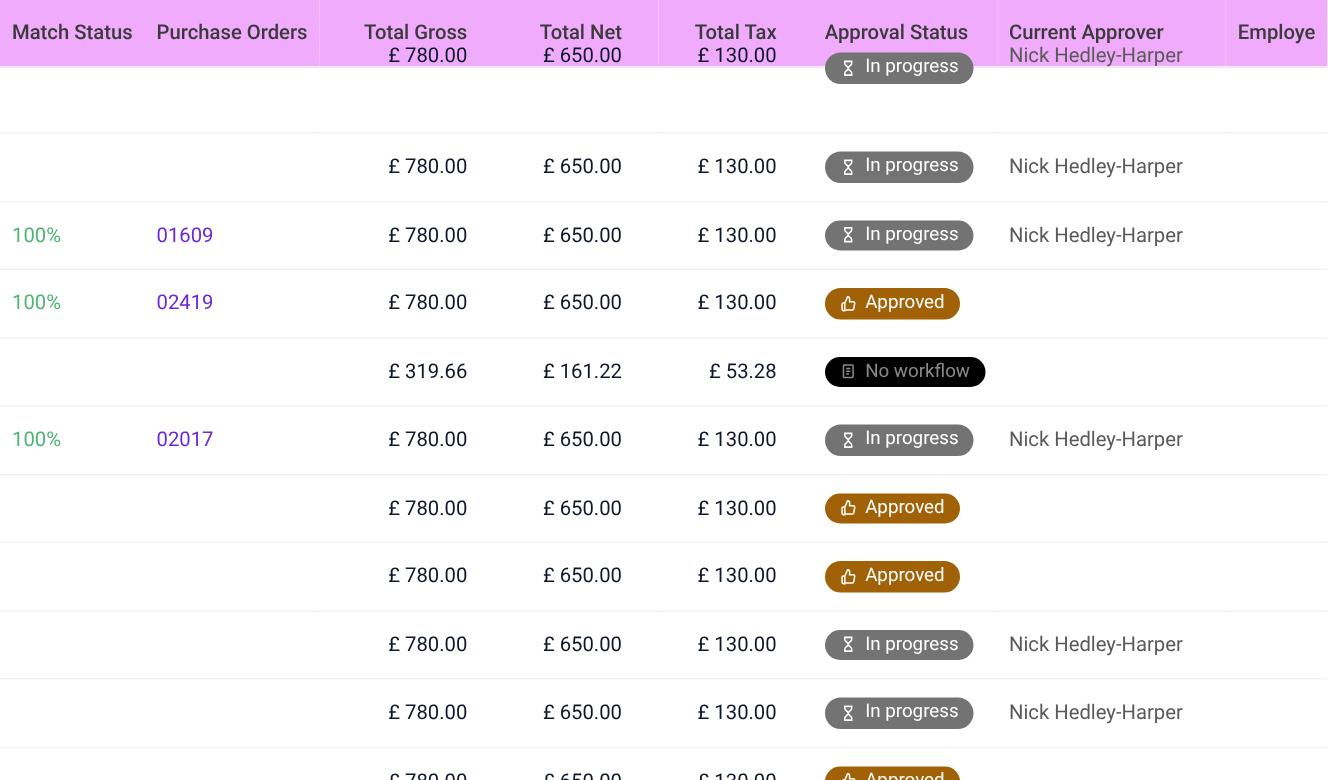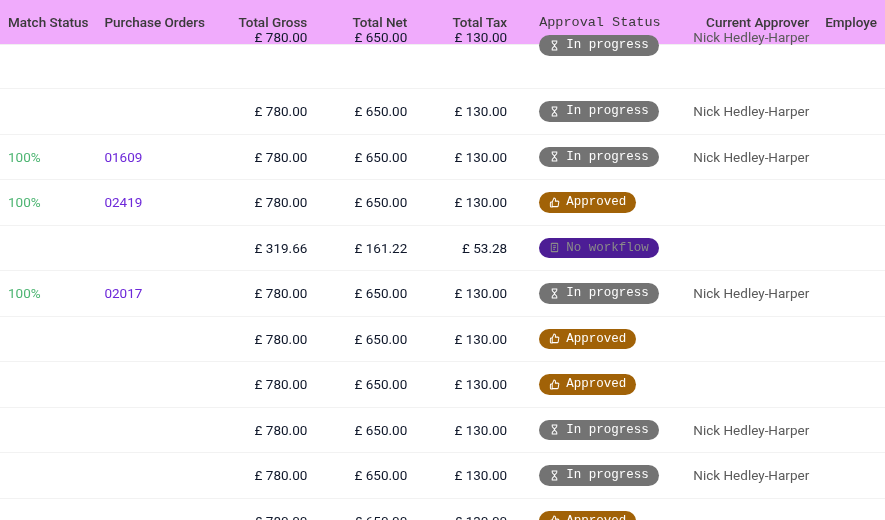"Approval Status" .col-approval { font-family: Liberation Mono, monospace -> none }
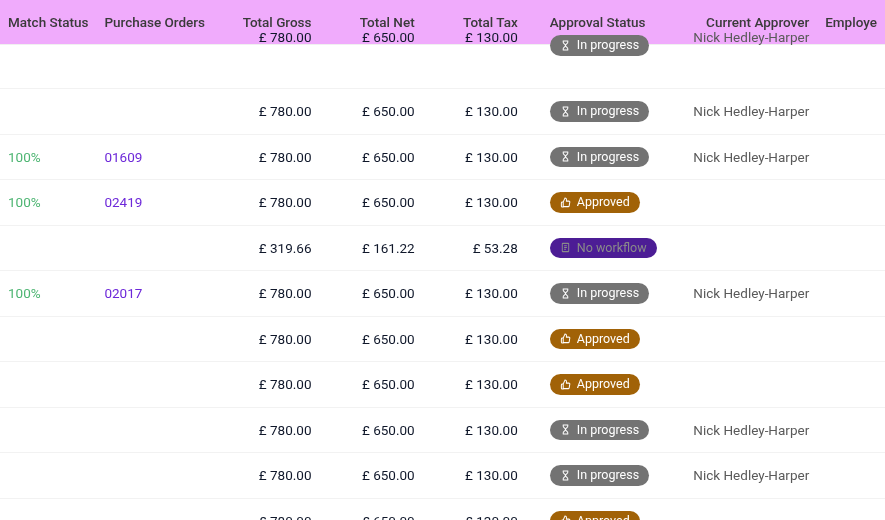"Current Approver" .col-approver { text-align: right -> none }
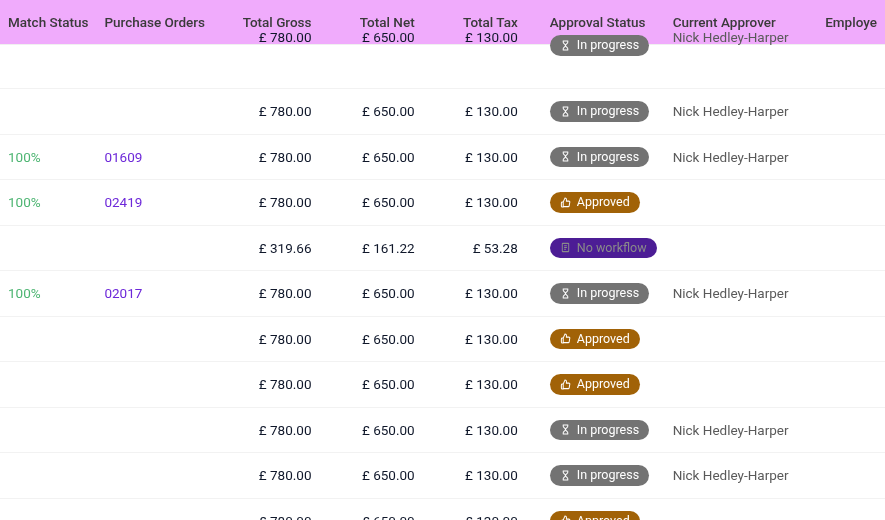"No workflow" .badge-none { background: #4c1d95 -> #000000 }
